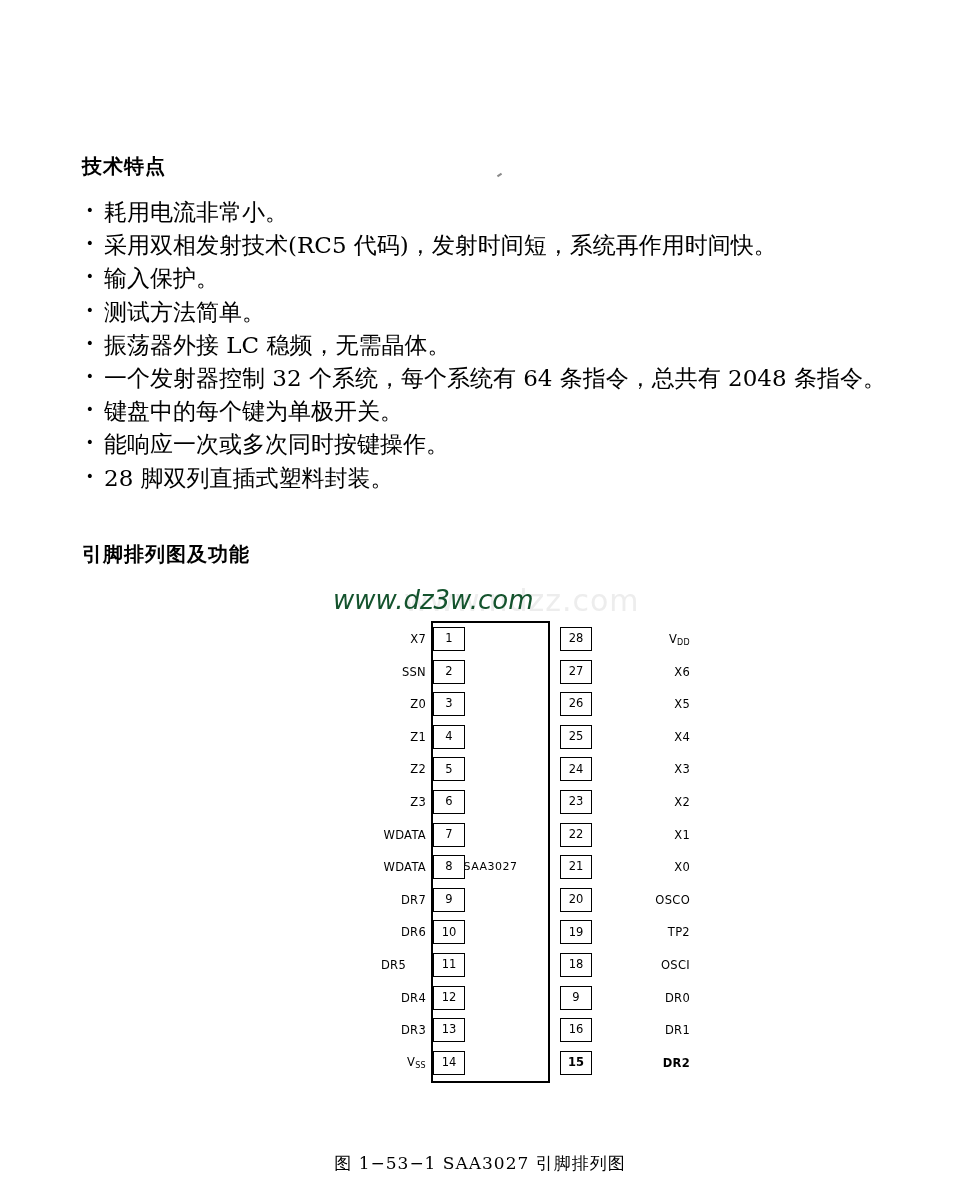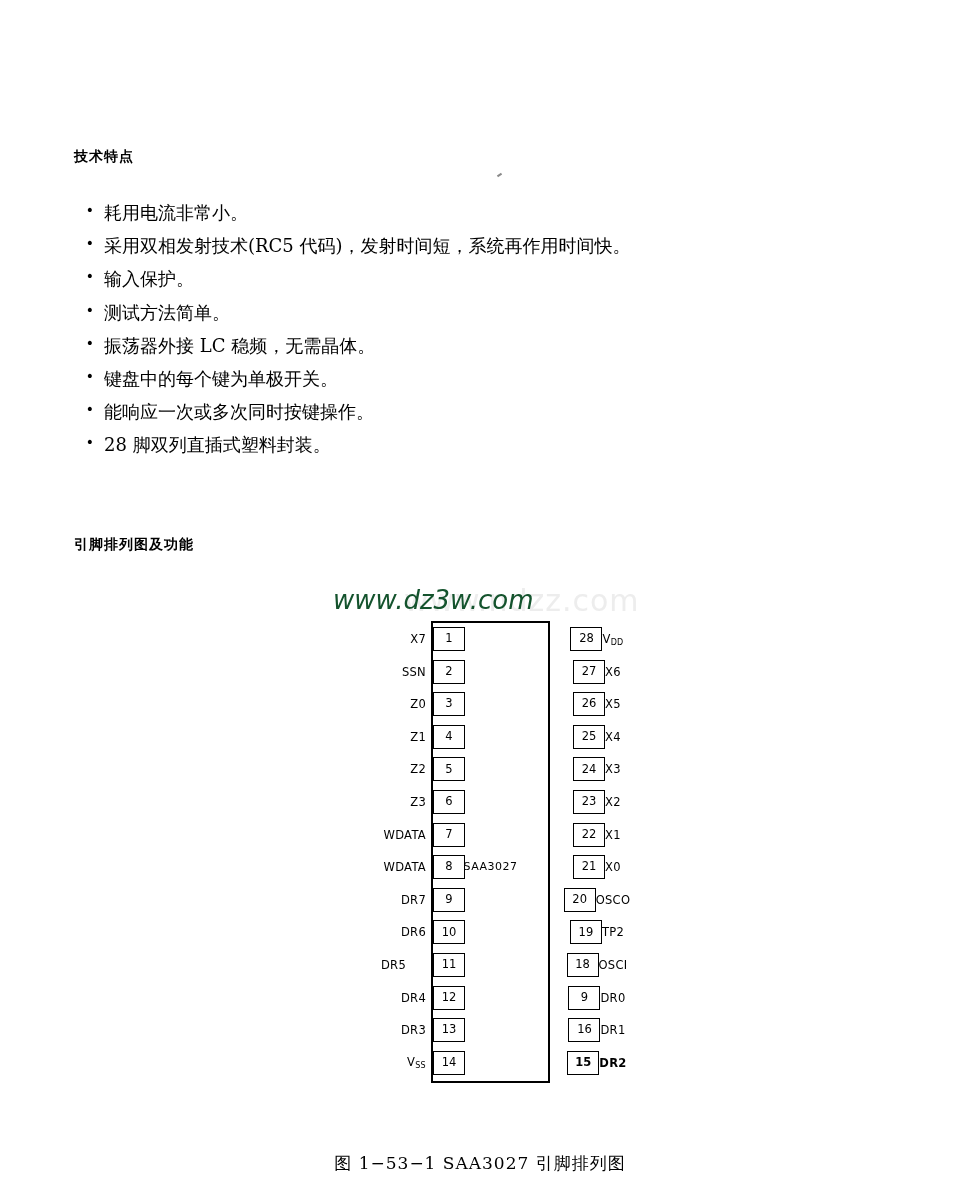"技术特点" .section-heading { font-size: 14px -> 20px; left: 74px -> 82px }
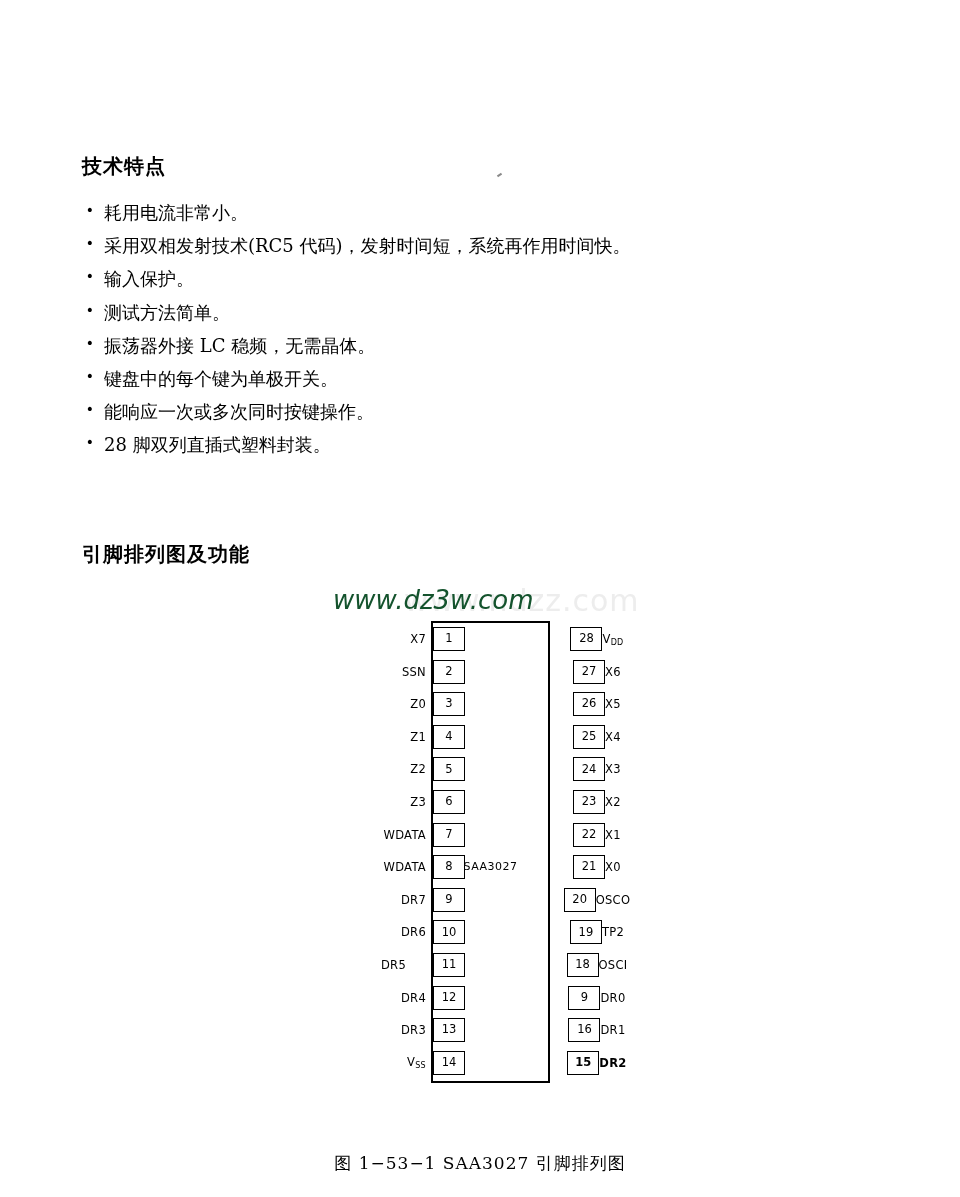"耗用电流非常小。" .feature-item { font-size: 18px -> 23px }
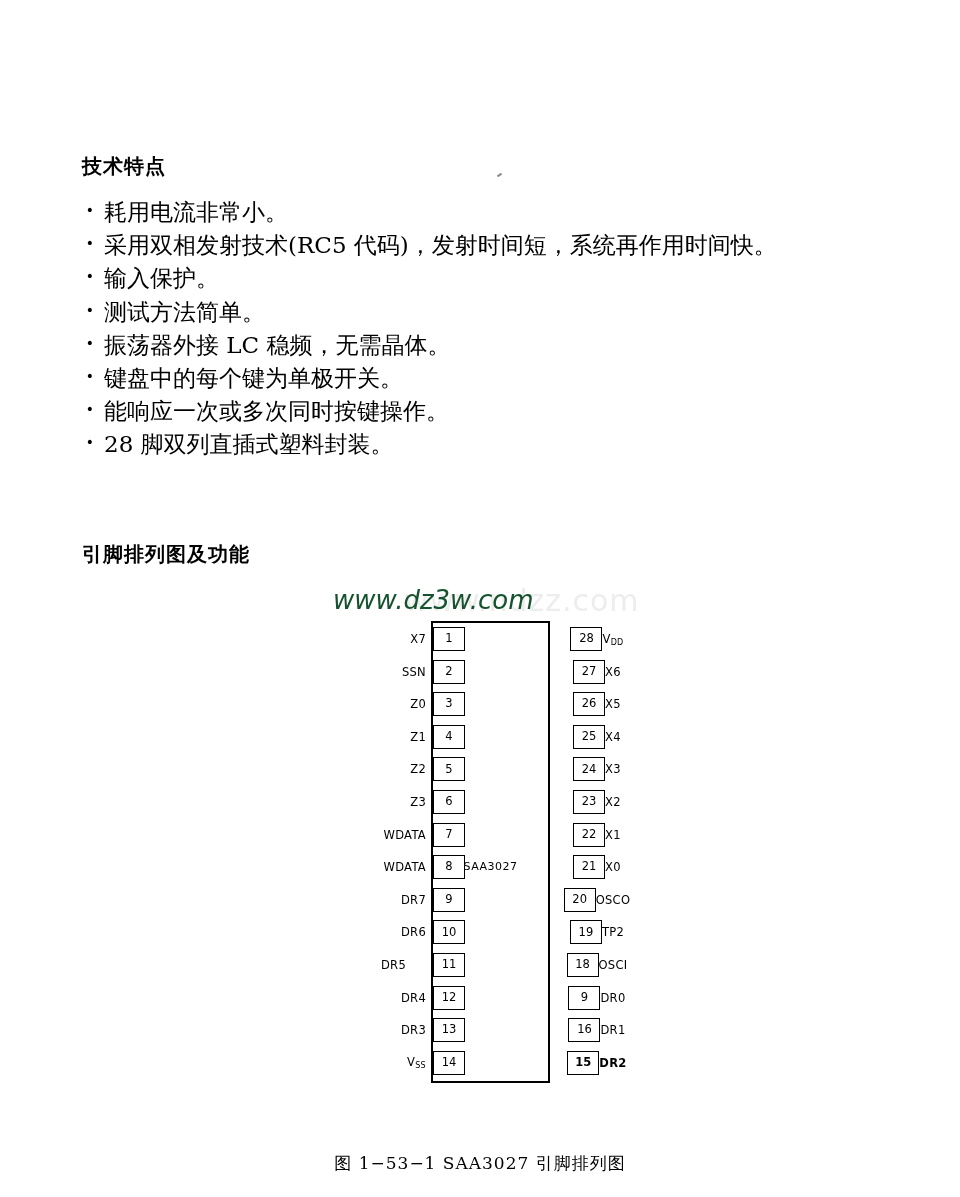"一个发射器控制 32 个系统，每个系统有 64 条指令，总共有" li.feature-item { html: none -> <li>一个发射器控制 32 个系统，每个系统有 64 条指令，总共有 2048 条指令。</li> }
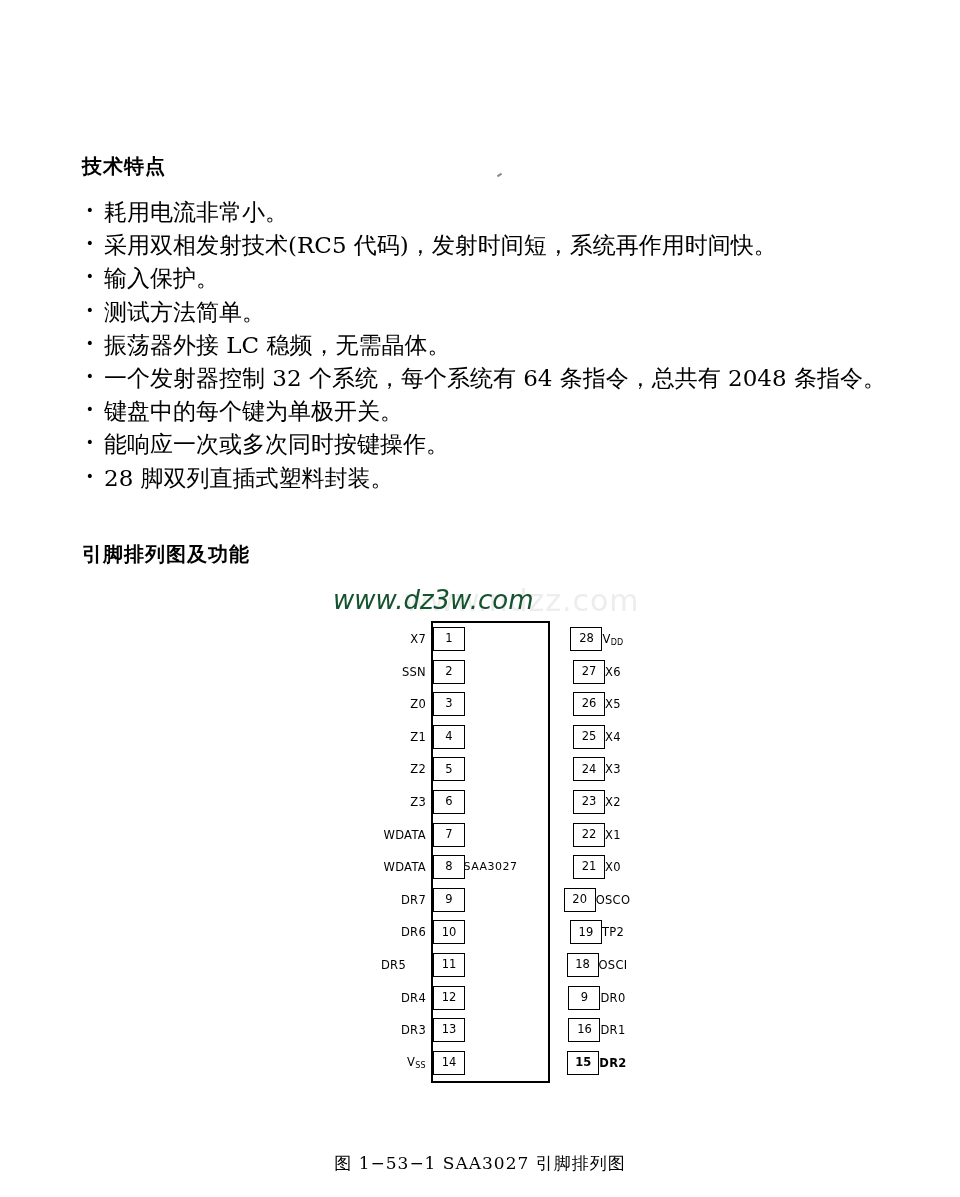"28" .pin-right { justify-content: center -> space-between; left: 508px -> 536px }
